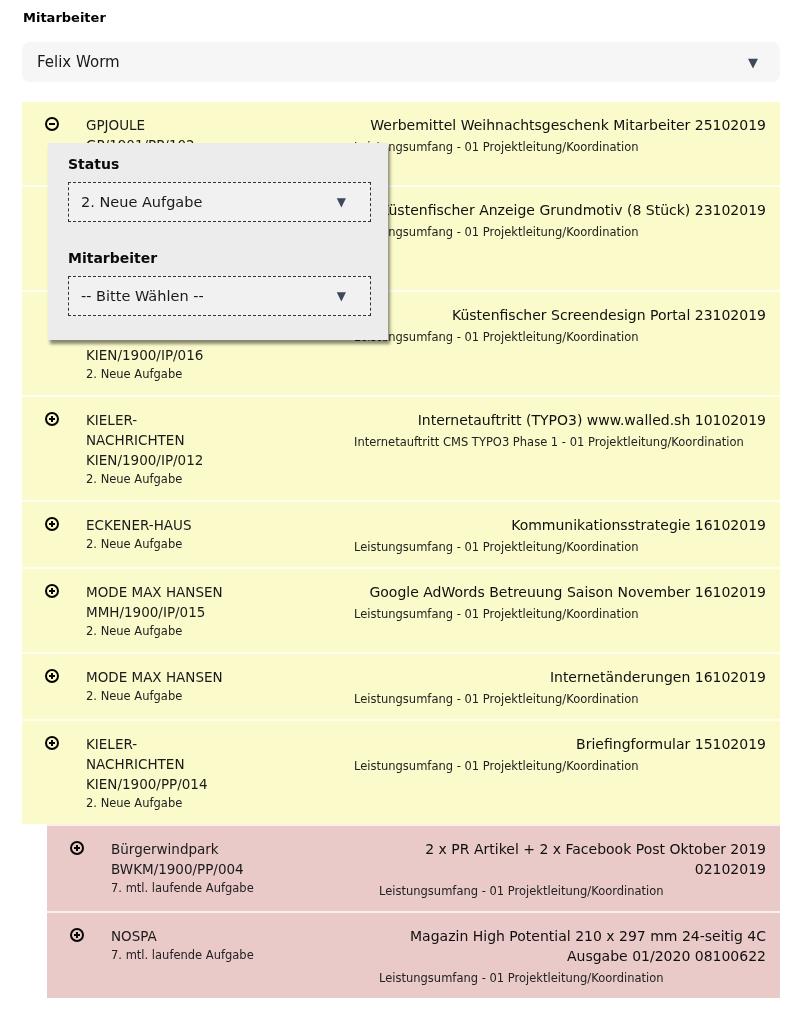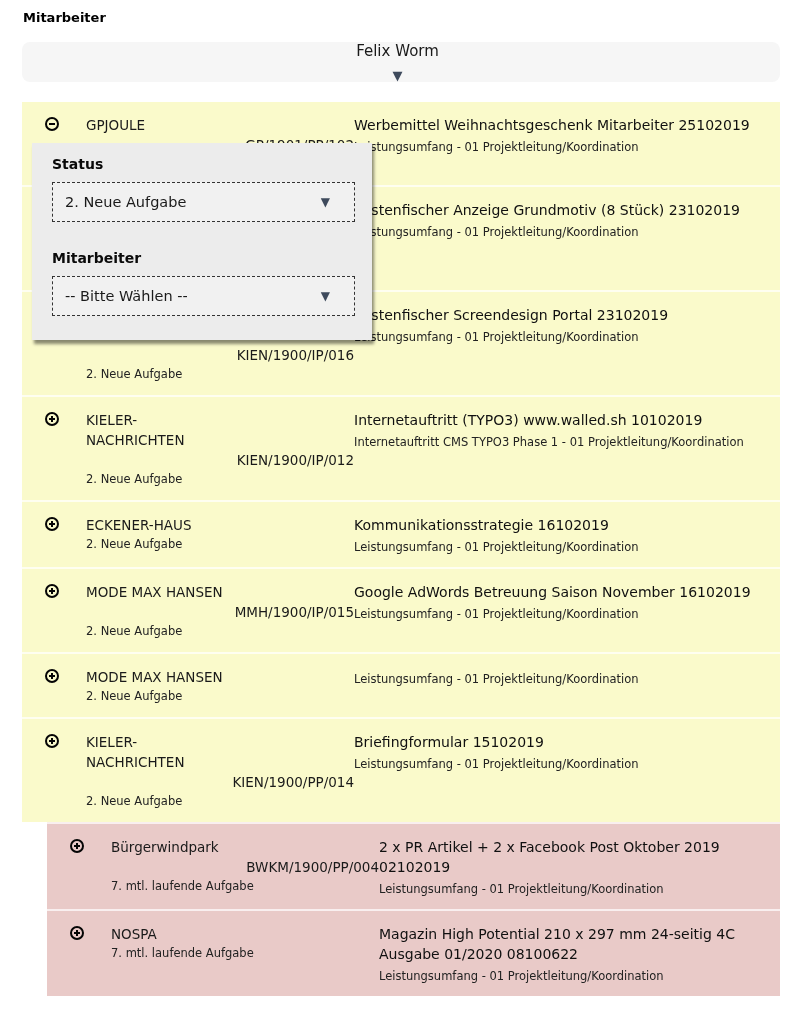"Felix Worm" .top-select { flex-direction: column -> none }
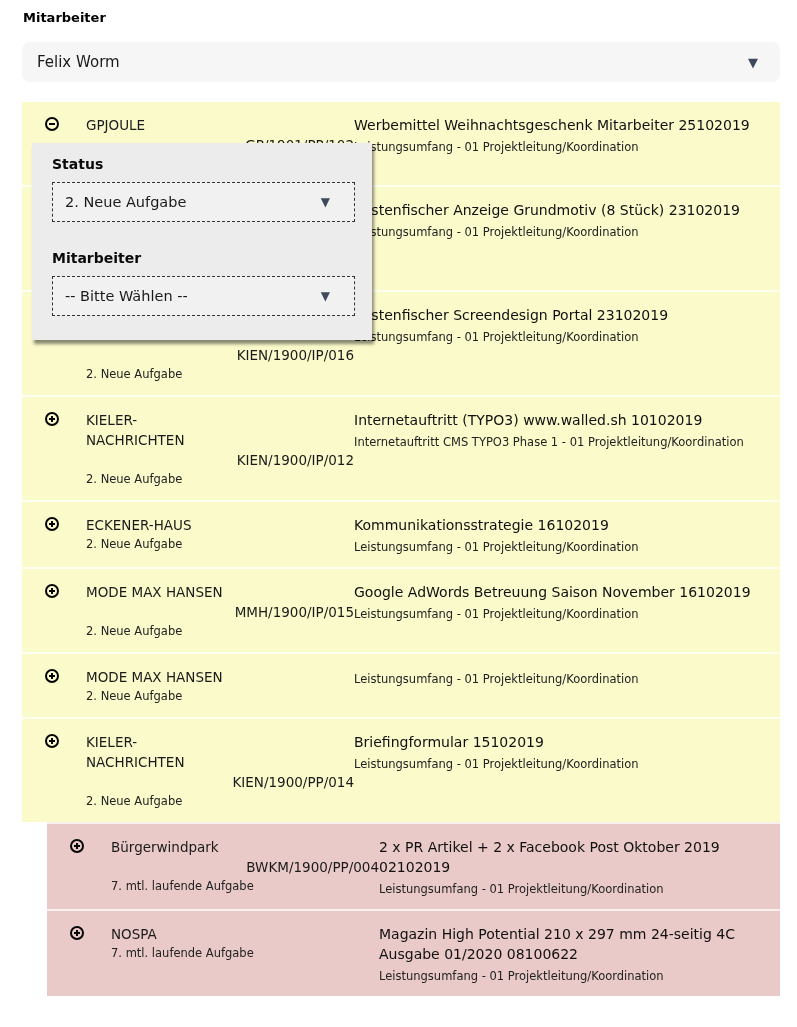"Werbemittel Weihnachtsgeschenk" .task-title { text-align: none -> right }
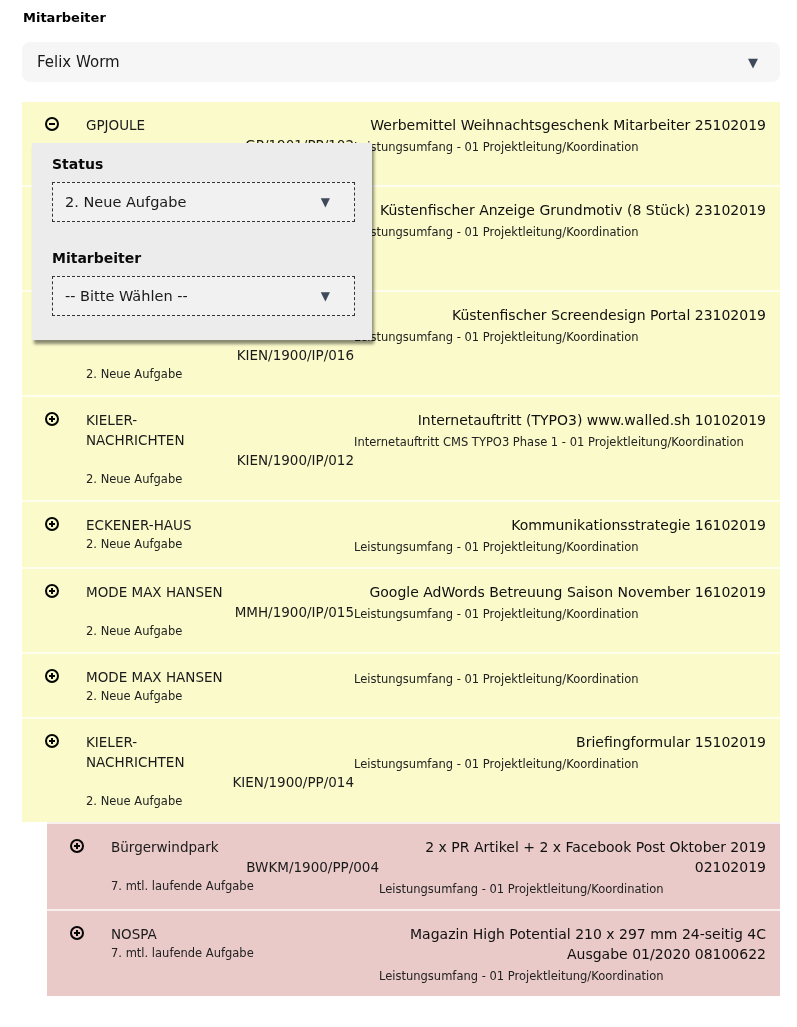"Status" .popup { left: 32px -> 48px }
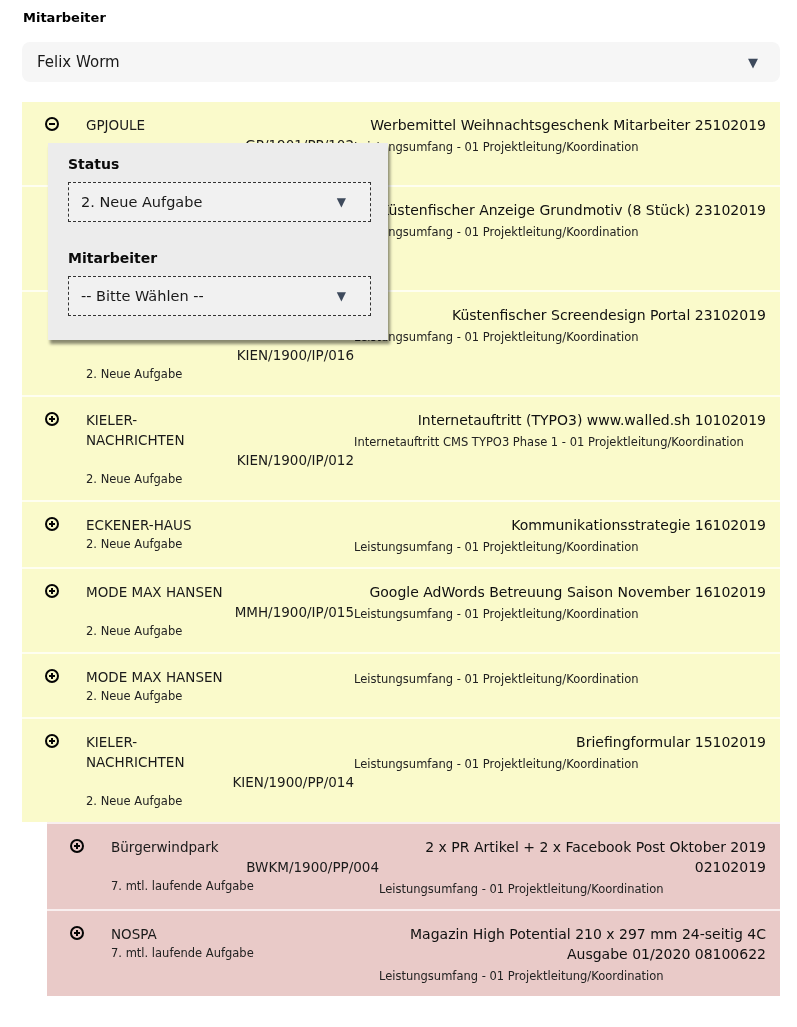"KIEN/1900/IP/016" .project-code { text-align: right -> none }
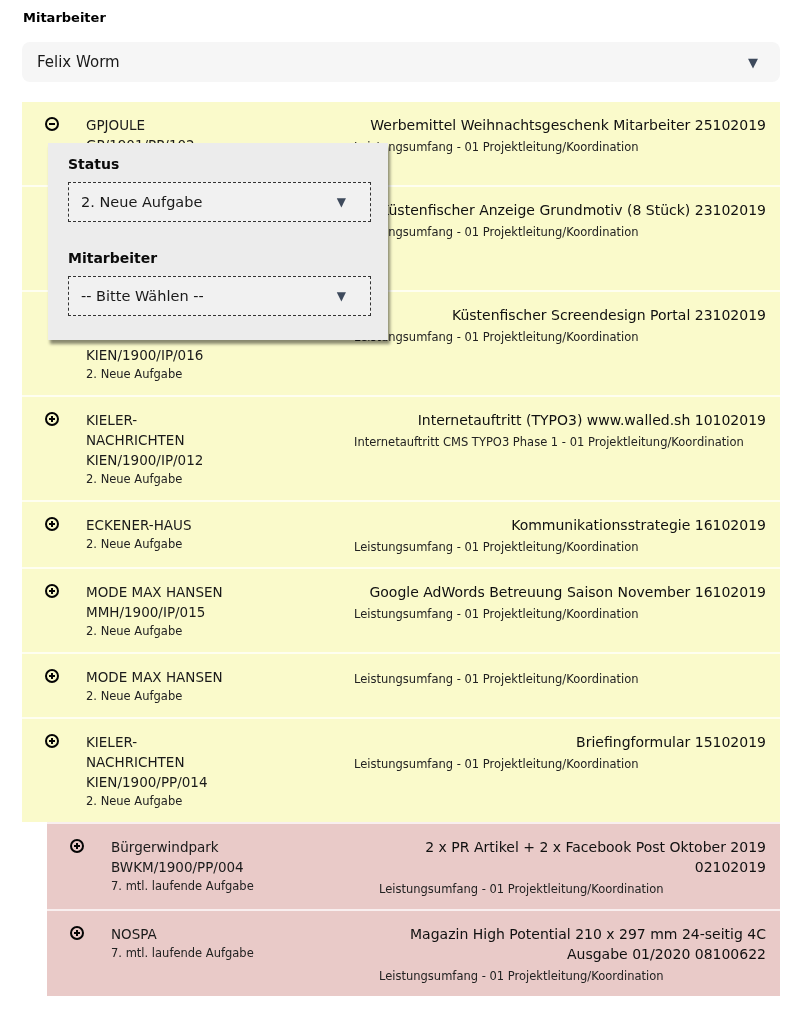"Internetänderungen 16102019" div.task-title { html: none -> <div>Internetänderungen 16102019</div> }
